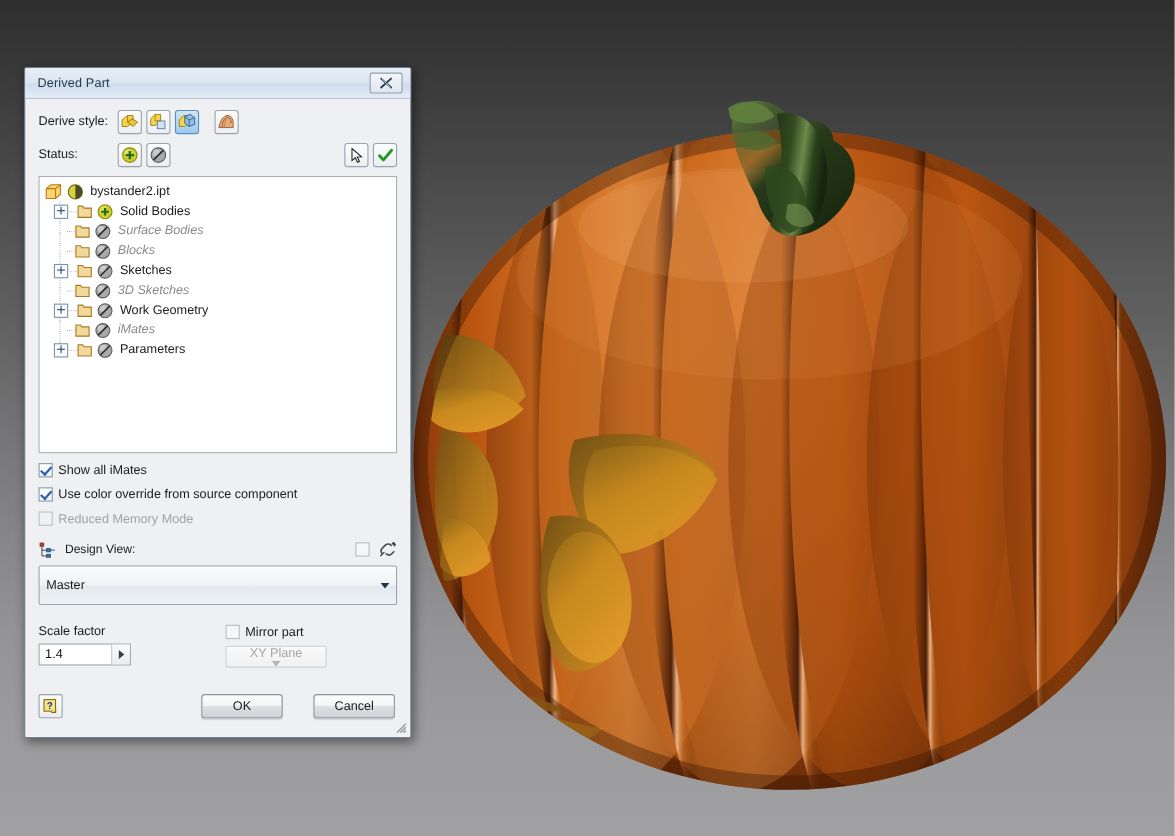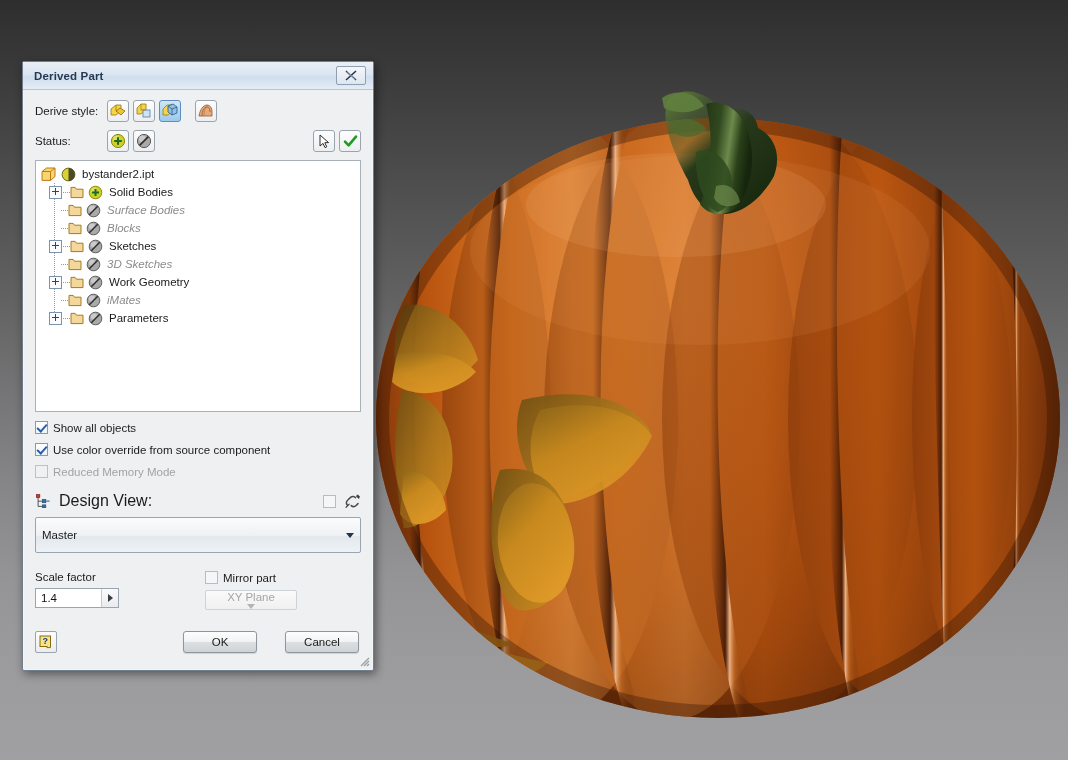"Derived Part" .titlebar { font-weight: bold -> none }
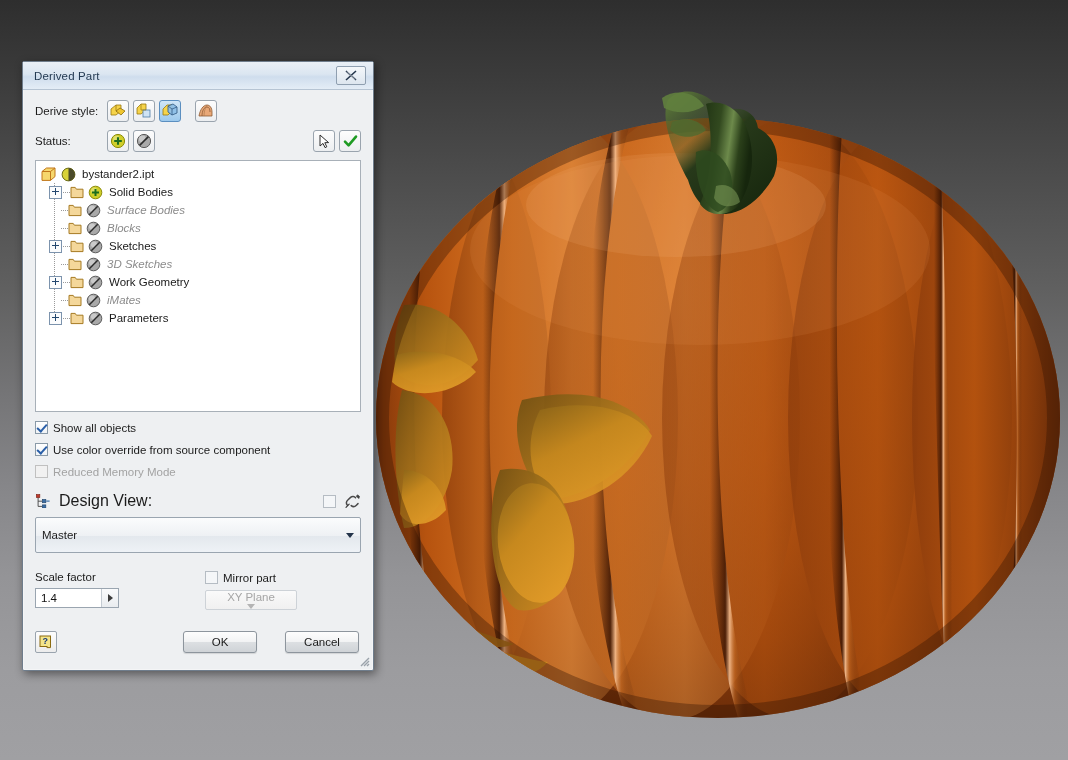"Show all objects" span { text: objects -> iMates }
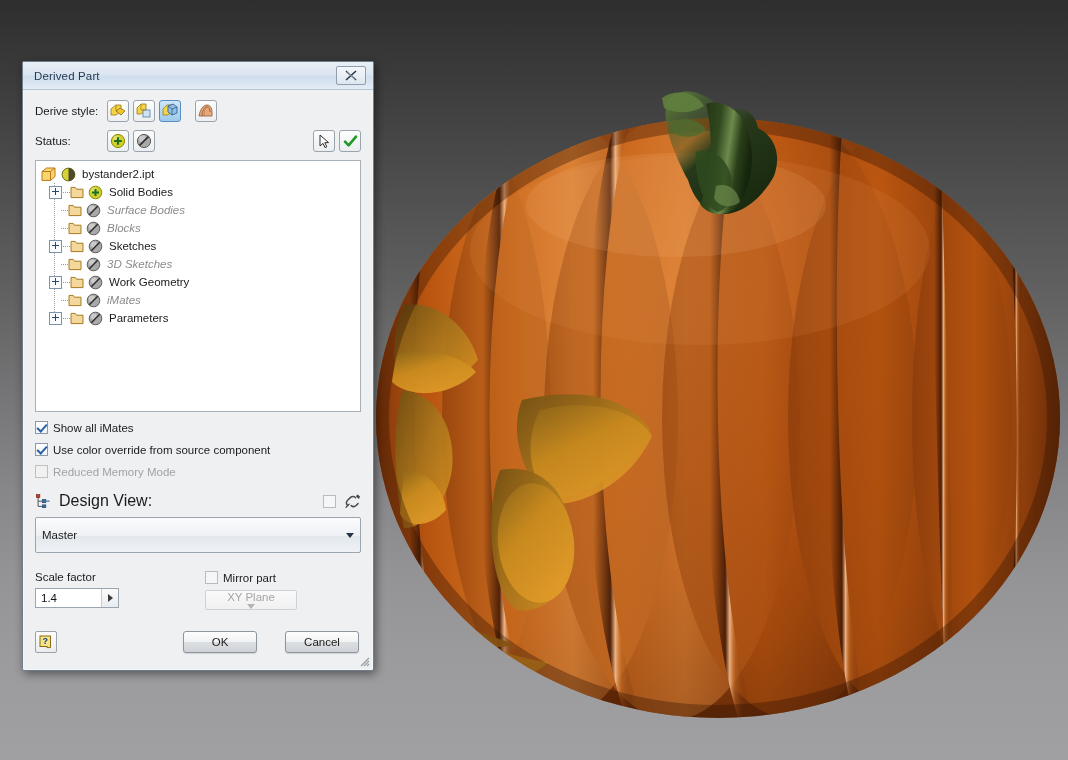"Design View:" .dv-label { font-size: 16px -> 11px }
